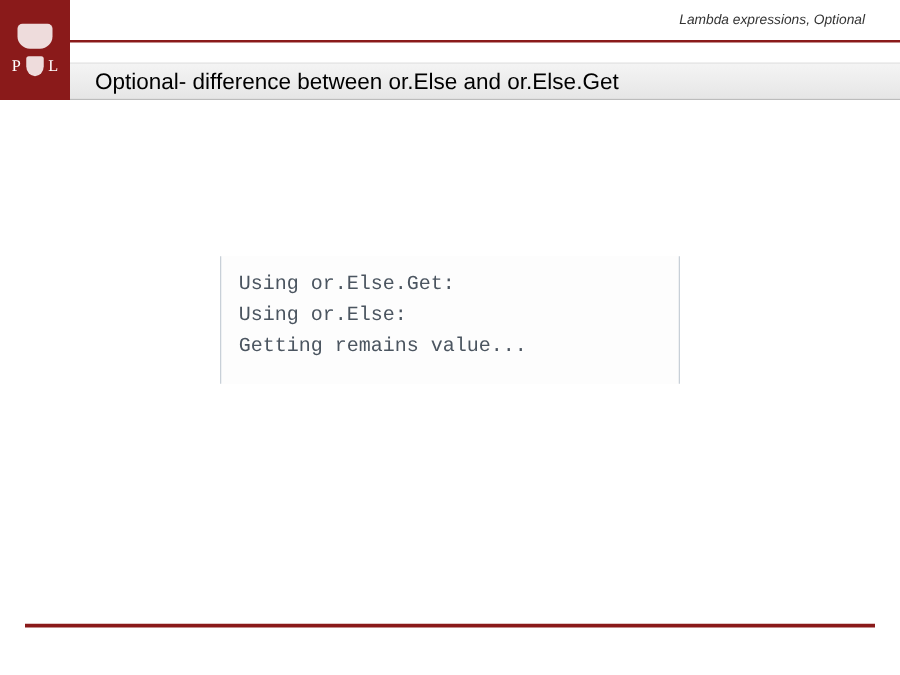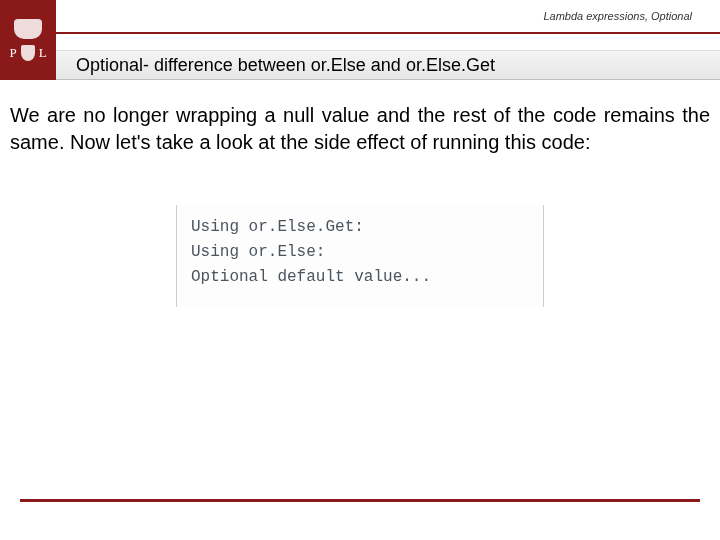"We are no longer wrapping" div.body-text { html: <div>We are no longer wrapping a null value and the rest of the code remains the same. Now let's take a look at the side effect of running this code:</div> -> none }
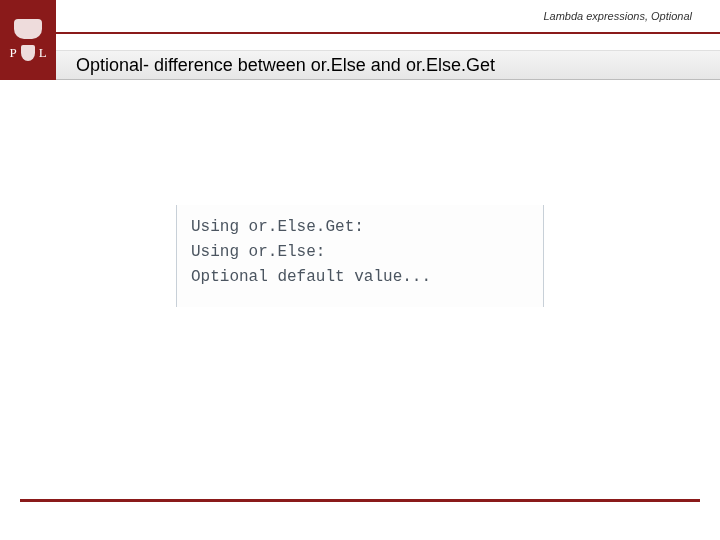"Using or.Else.Get:" pre { text: Optional default -> Getting remains }
